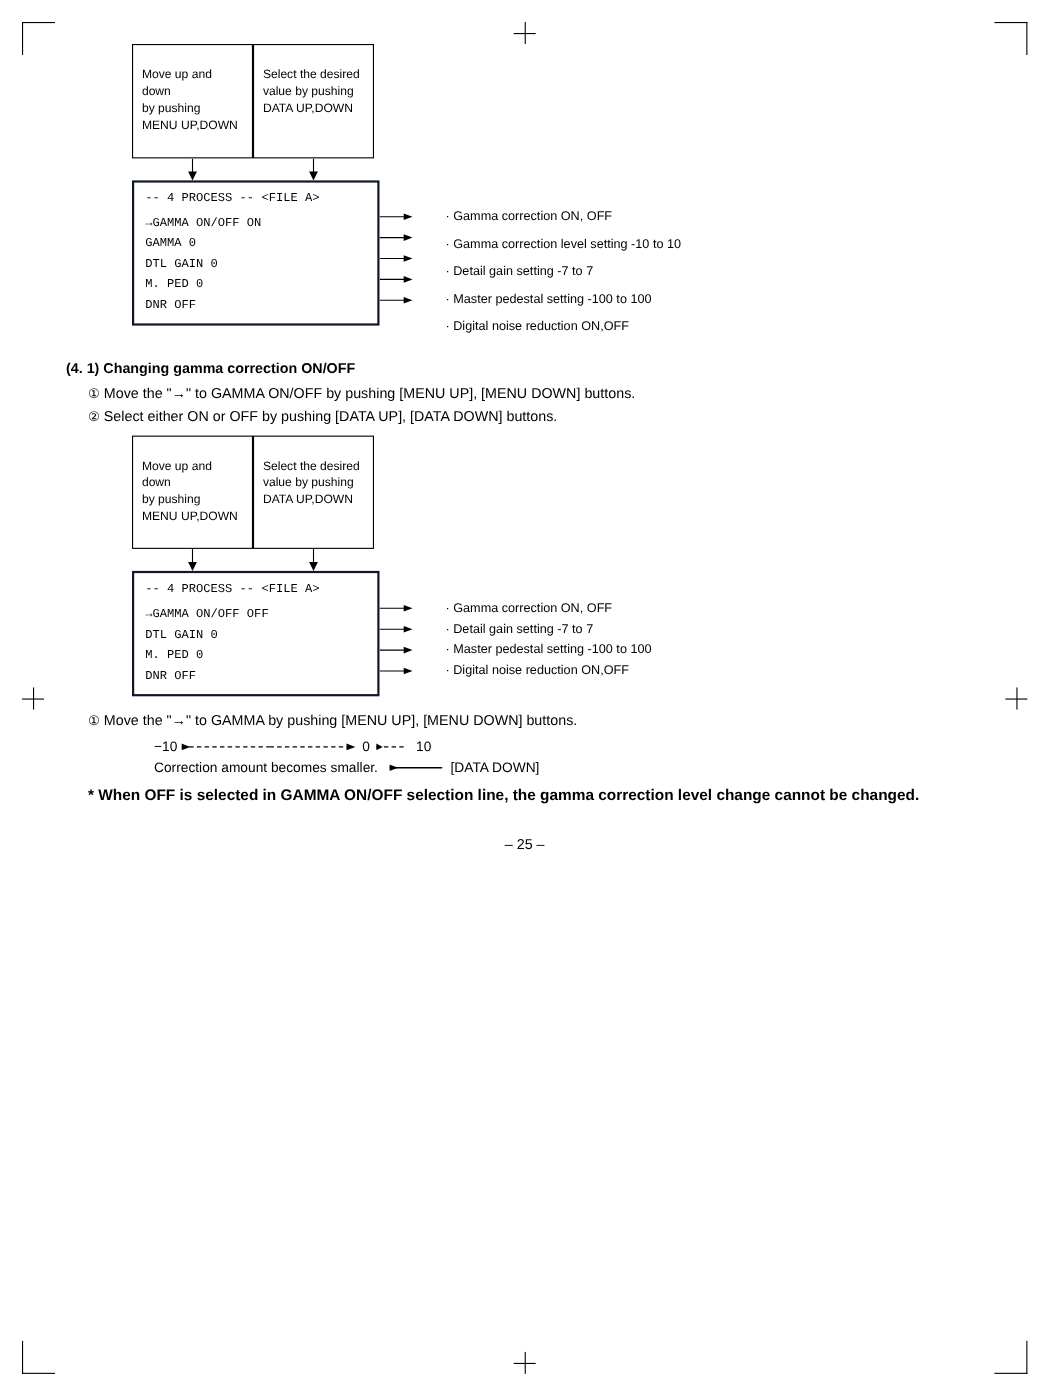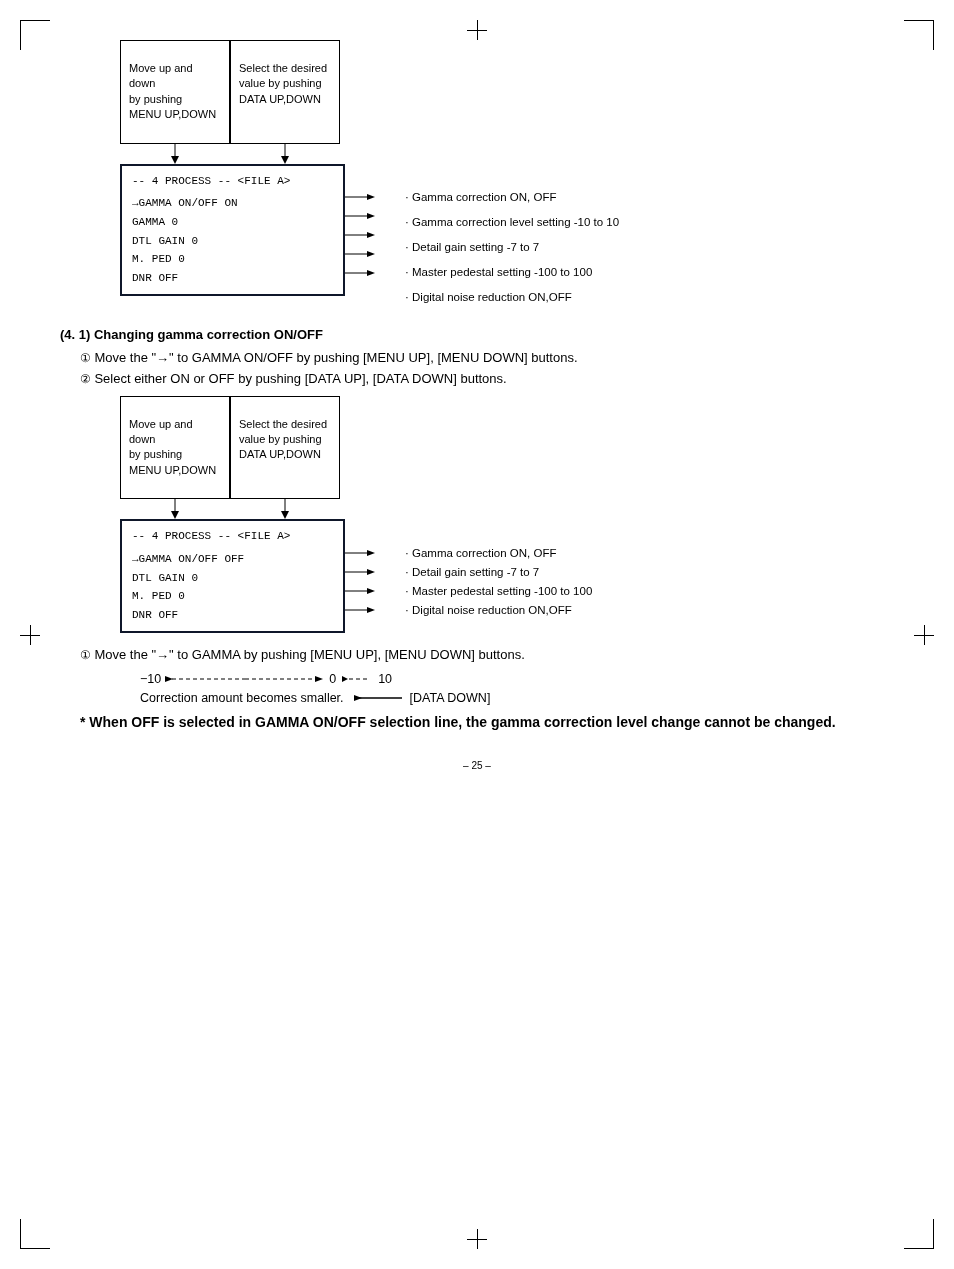"– 25 –" .page-number { font-size: 10px -> 13px }
